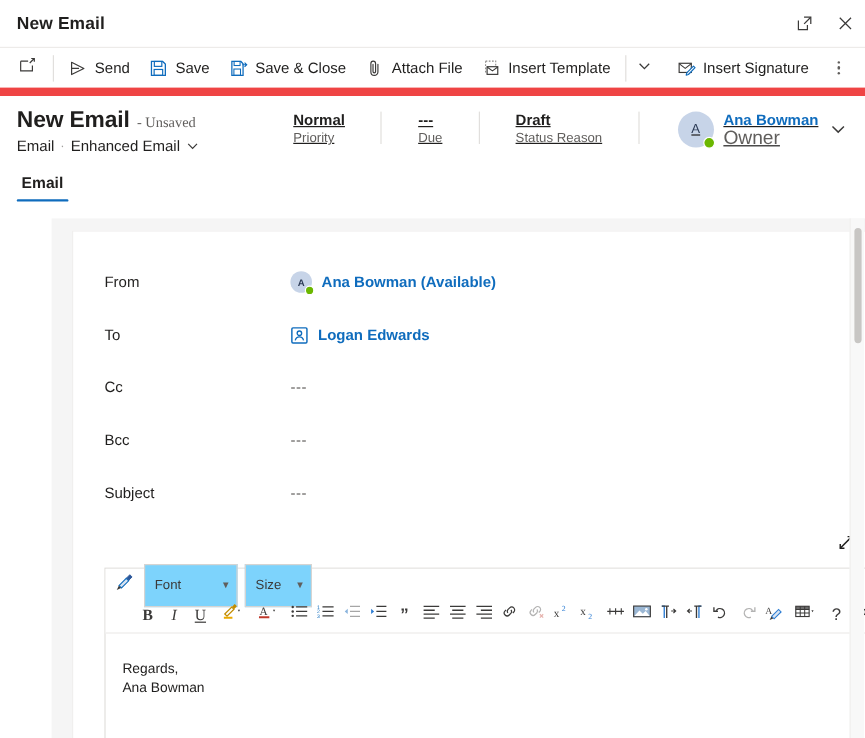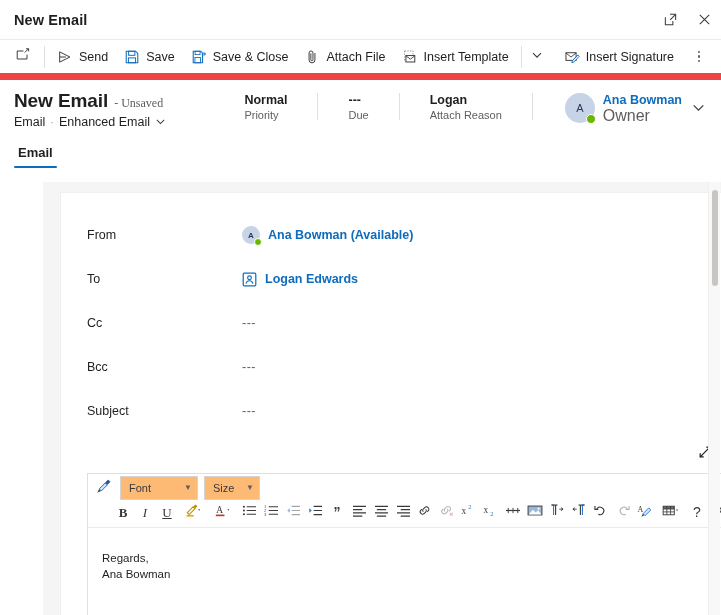"Normal" .rec-right { text-decoration: none -> underline }
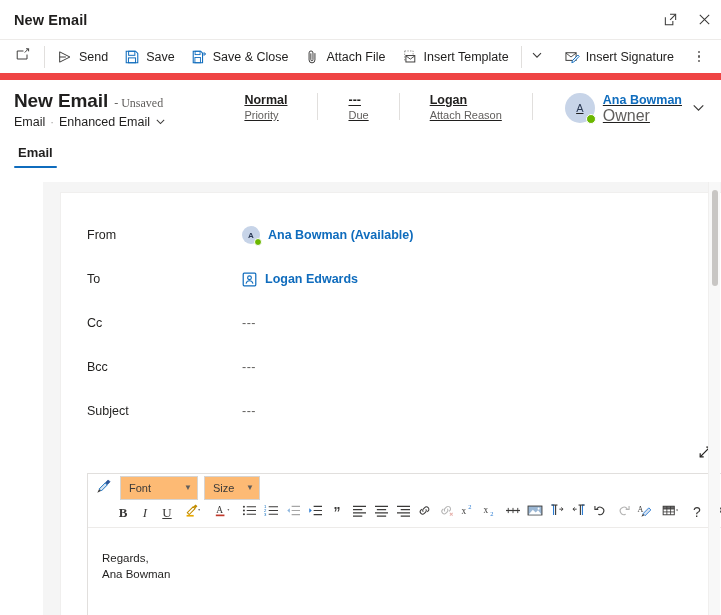"Logan" span.hdr-val { text: Logan -> Draft }
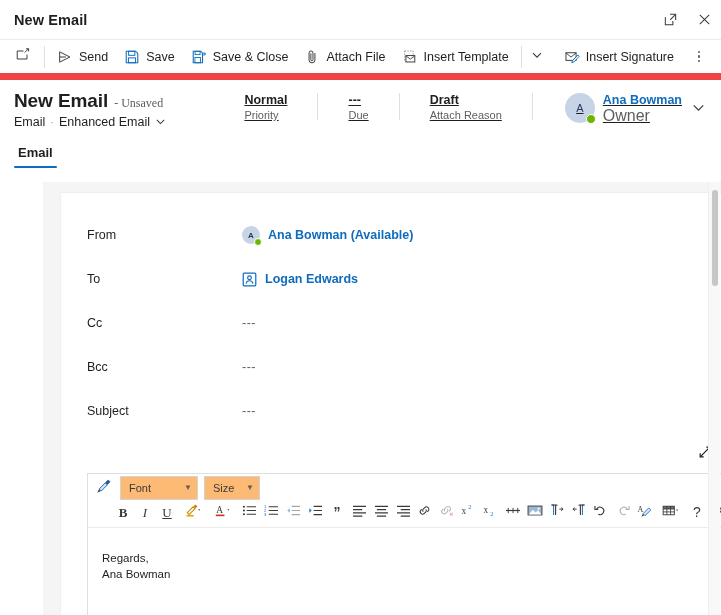"Attach Reason" span.hdr-lbl { text: Attach -> Status }
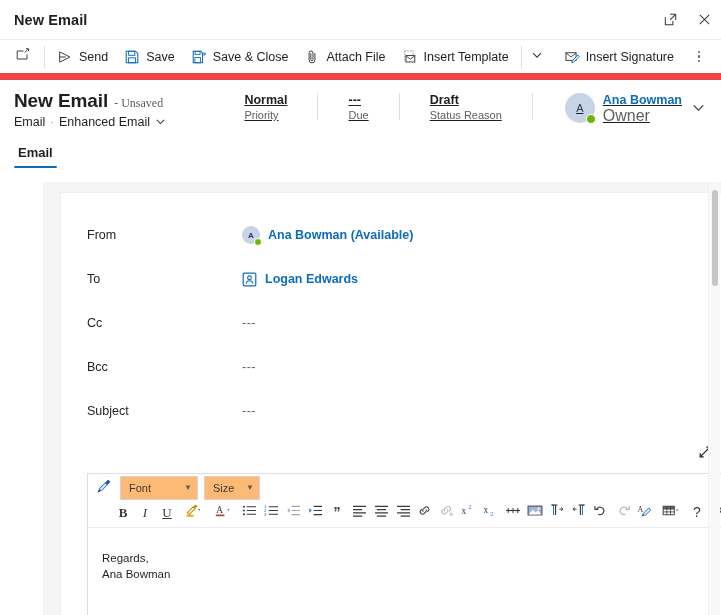"Font" .rte-select { background: #fdba74 -> #7dd3fc; height: 24px -> 36px }
